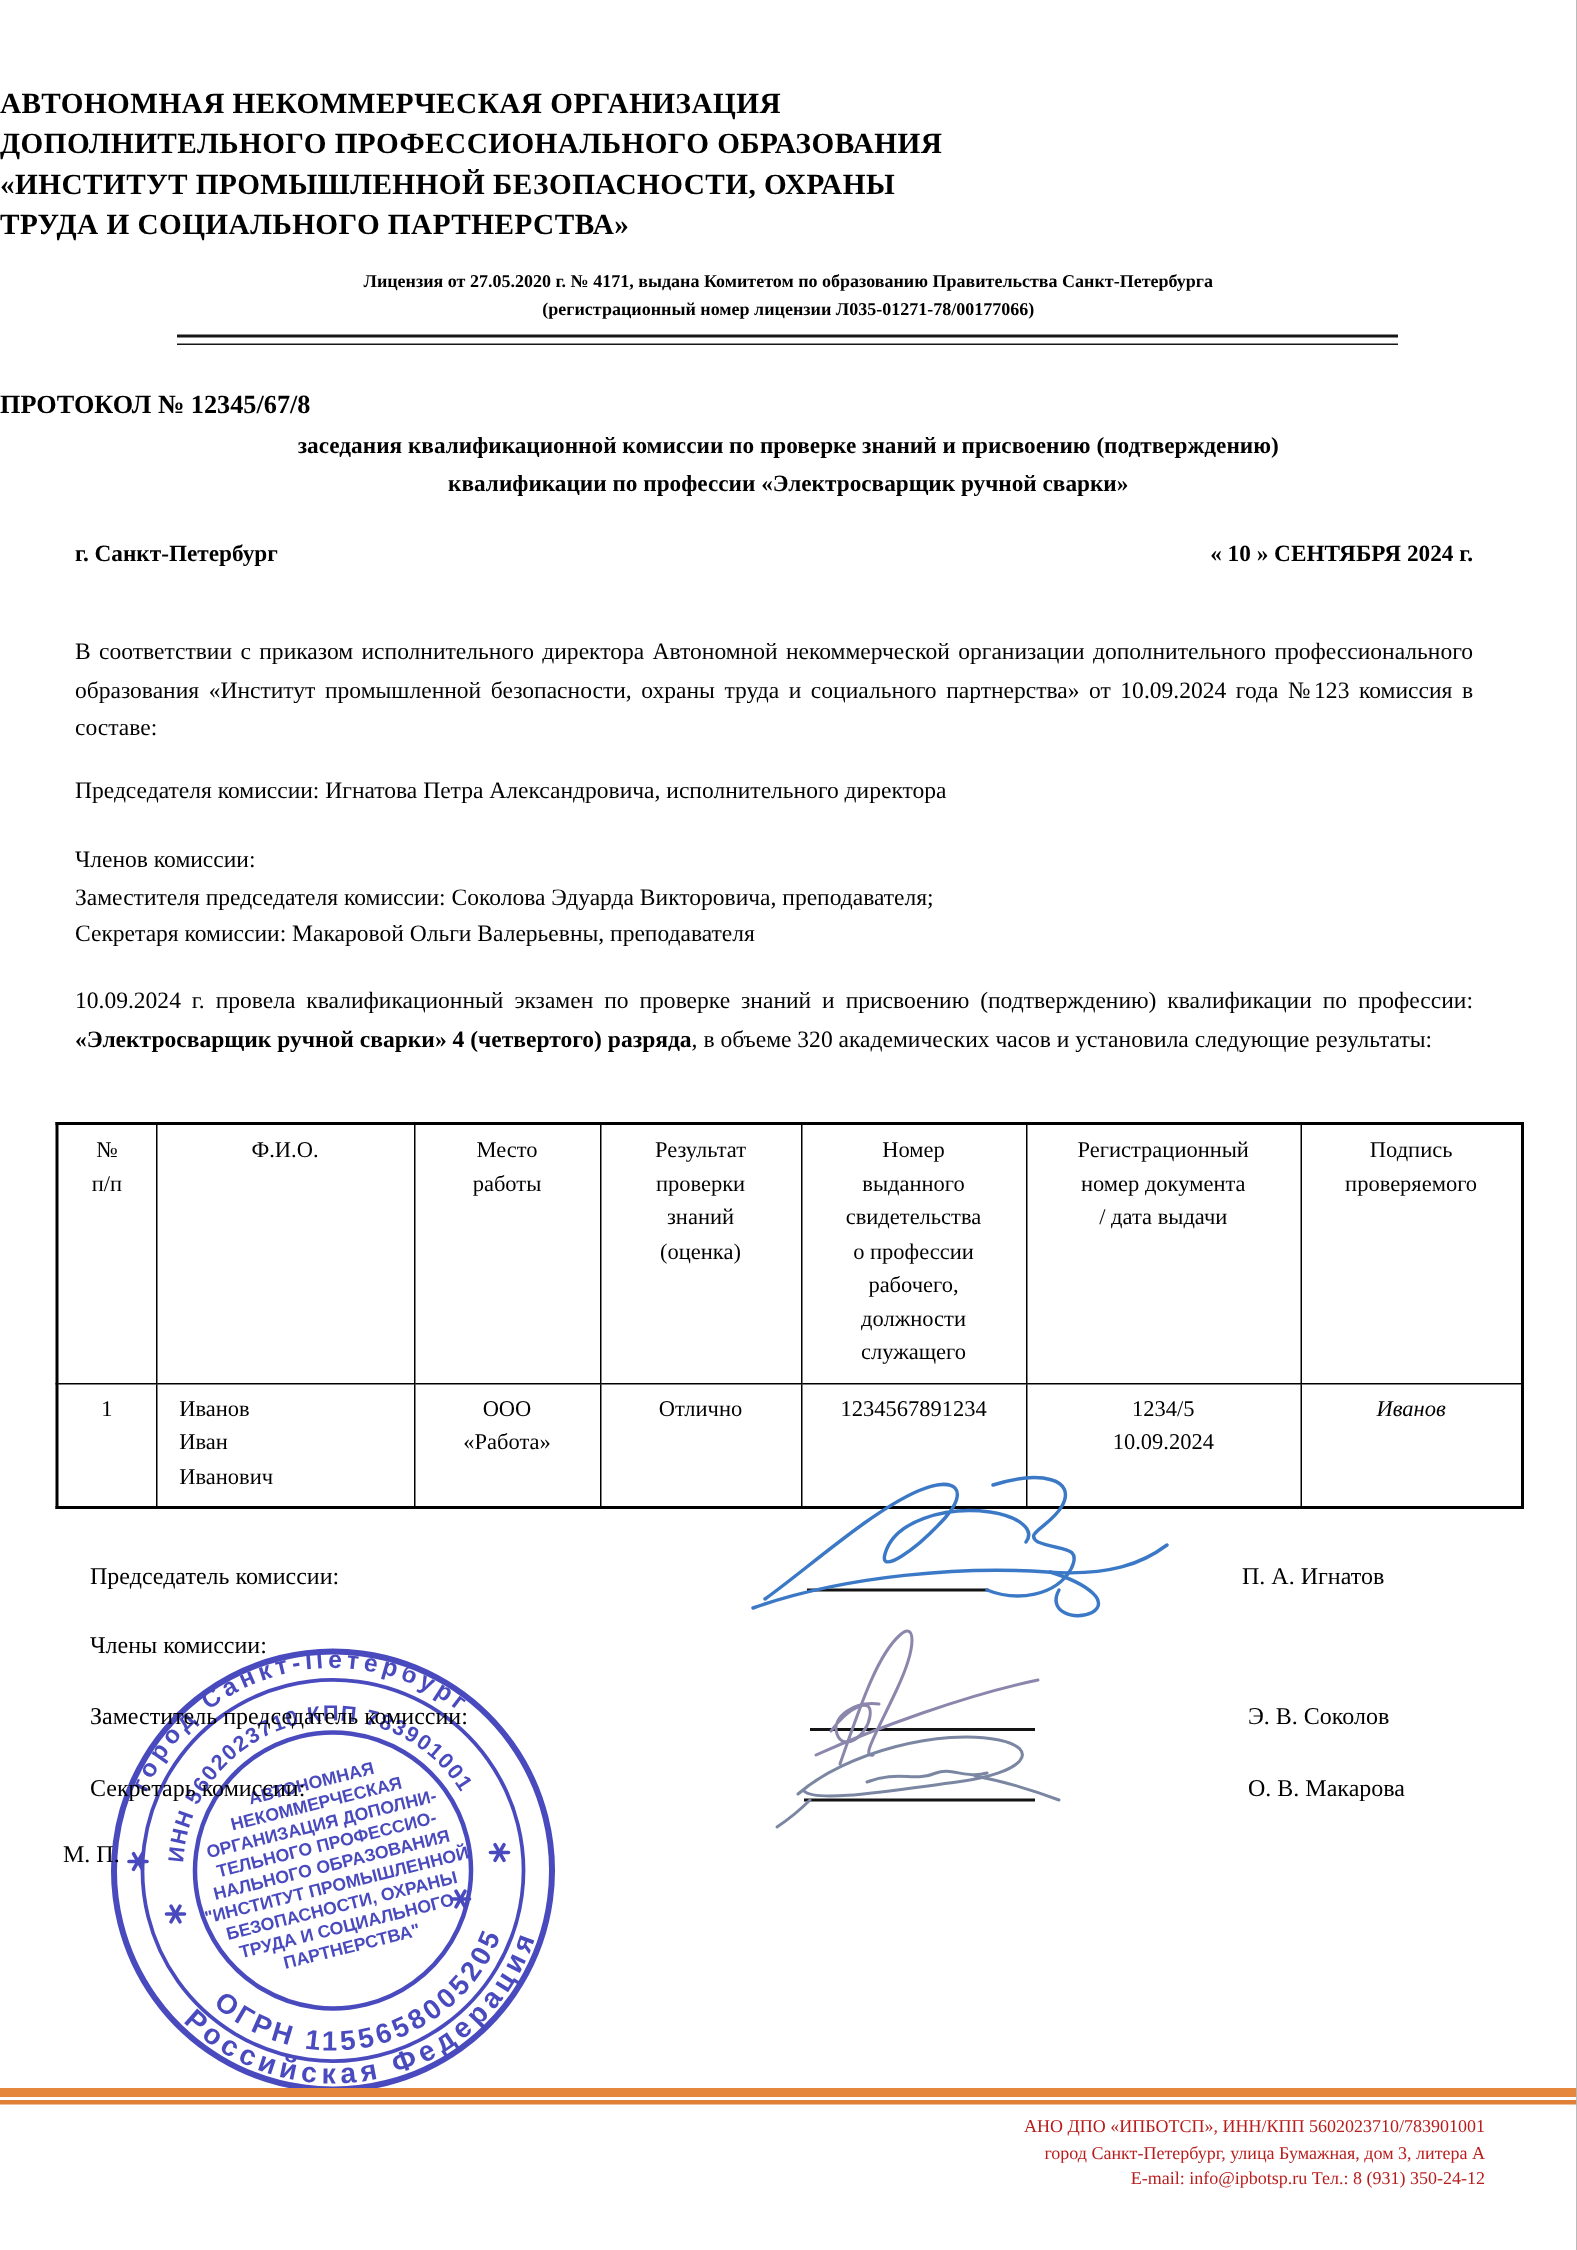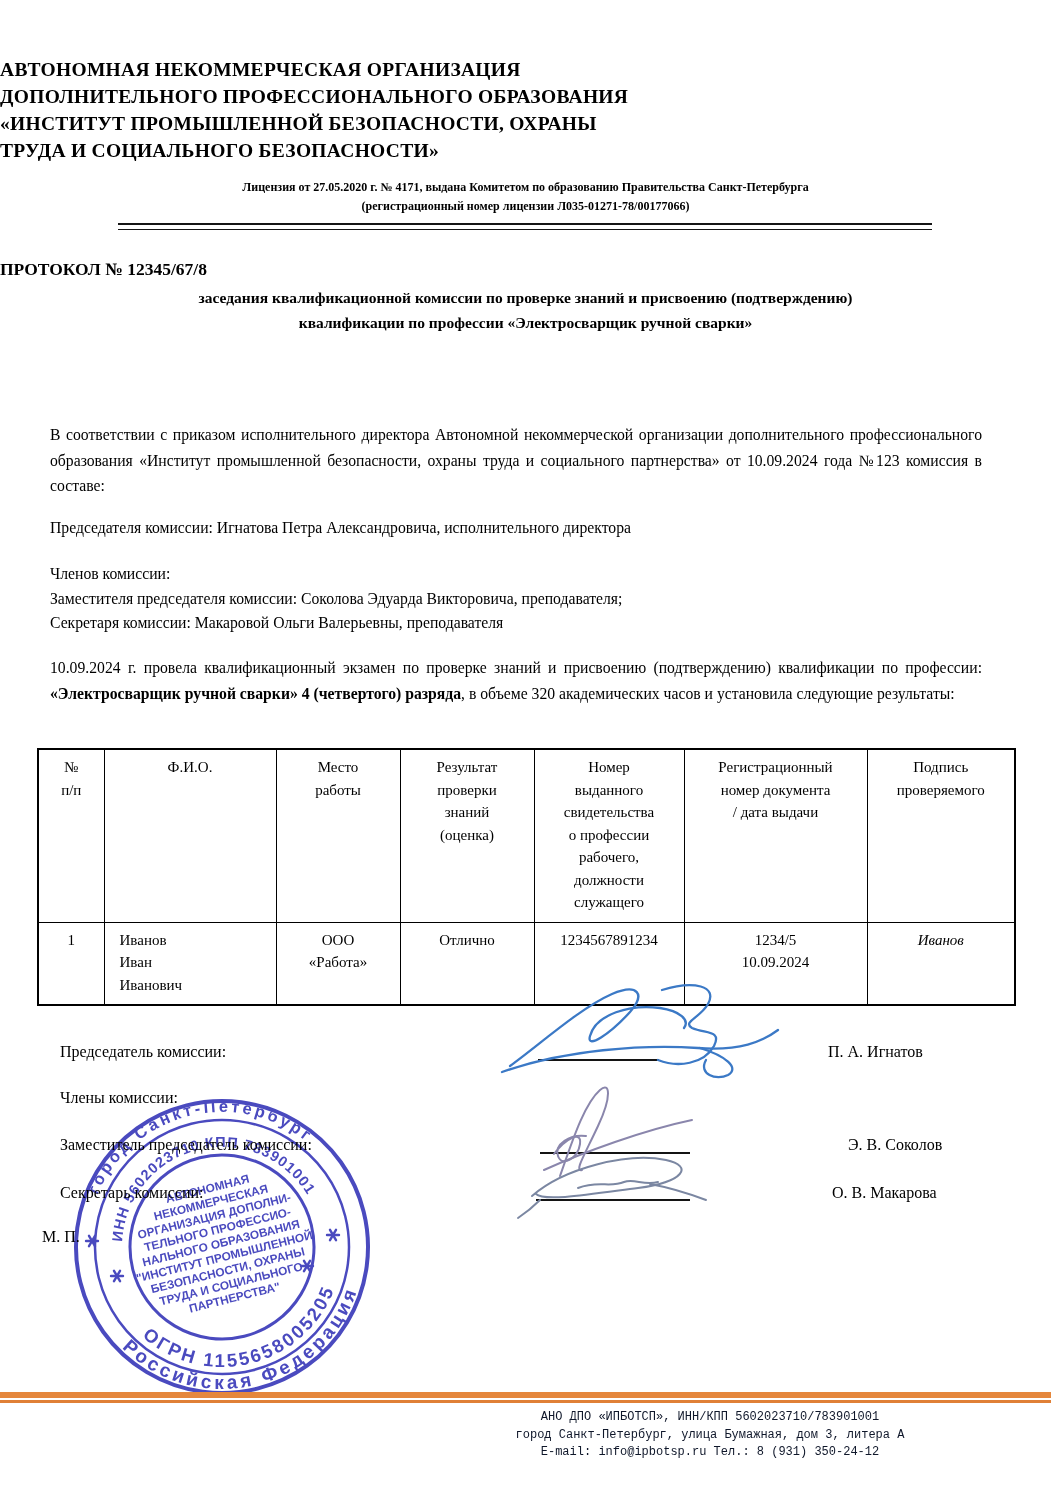"ТРУДА И СОЦИАЛЬНОГО БЕЗОПАСНОСТИ»" div { text: БЕЗОПАСНОСТИ -> ПАРТНЕРСТВА }
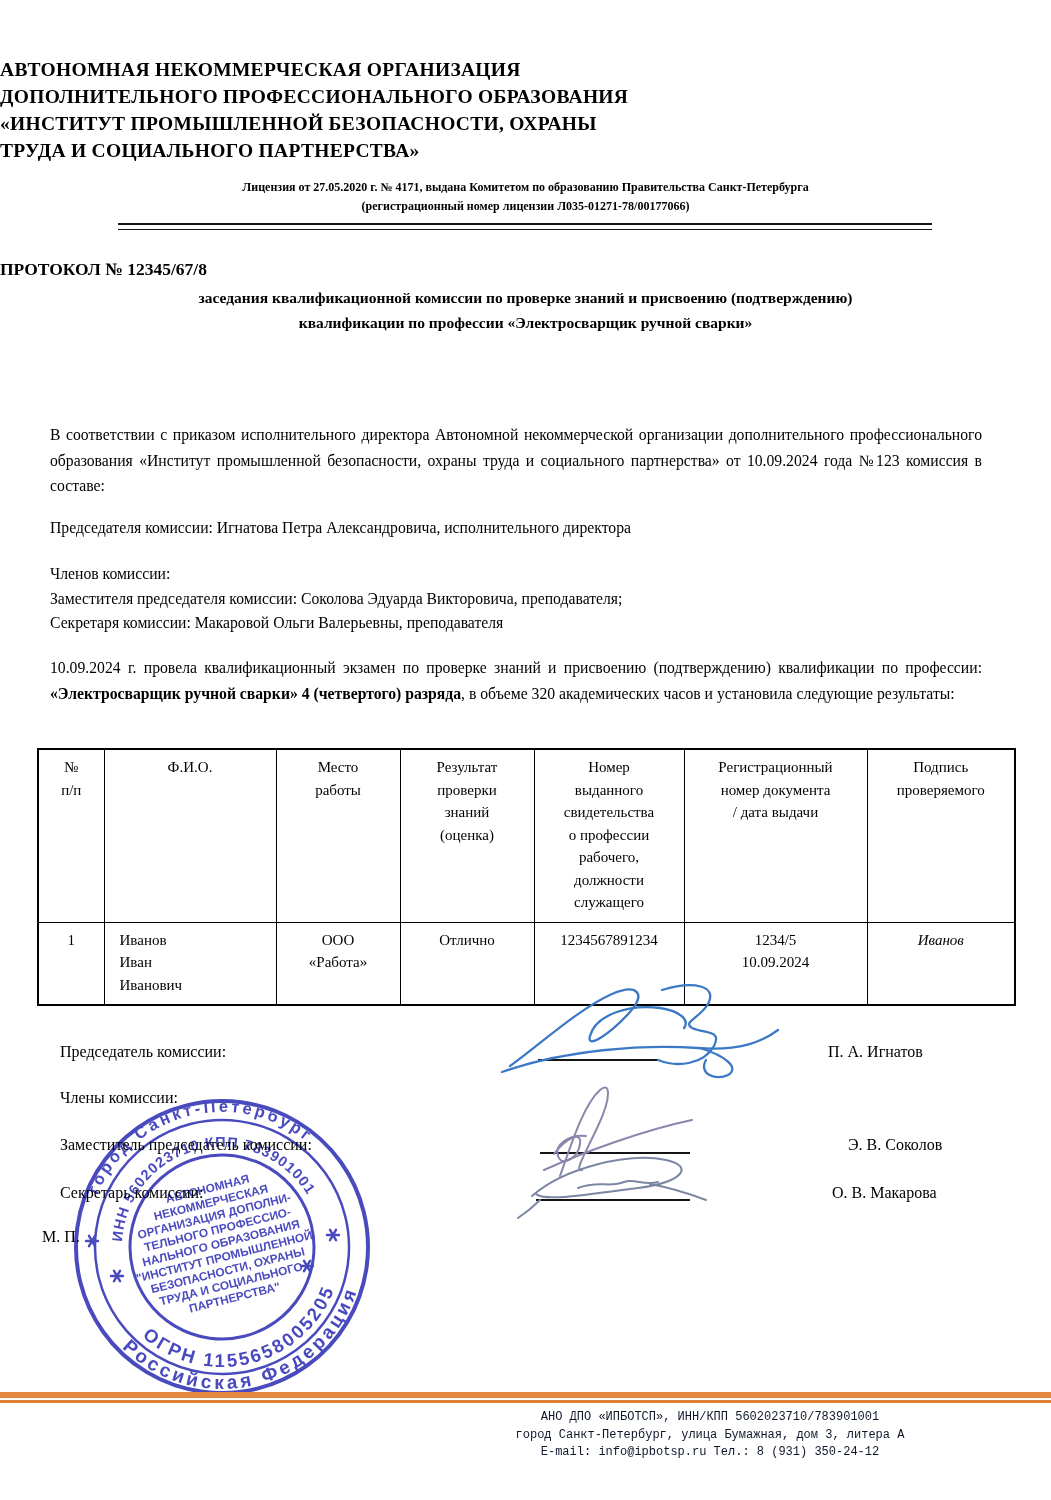"г. Санкт-Петербург" div.abs { html: none -> <div> <span>г. Санкт-Петербург</span> <span>« 10 » СЕНТЯБРЯ 2024 г.</span> </div> }
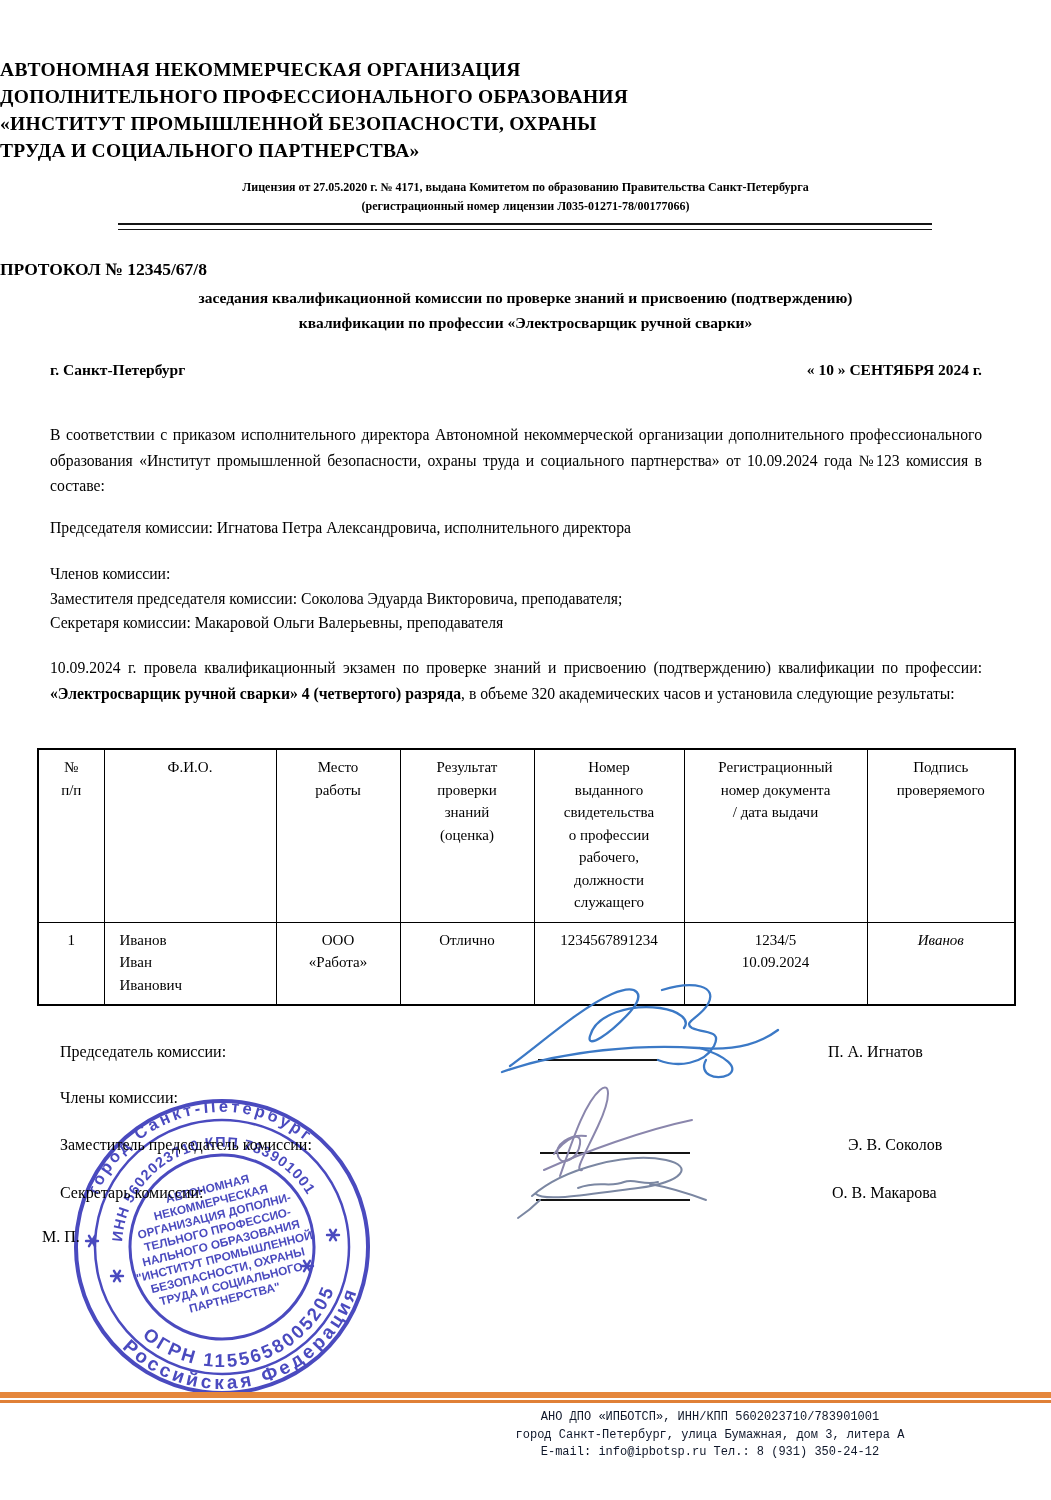"Э. В. Соколов" div.abs { margin-left: 16px -> none }
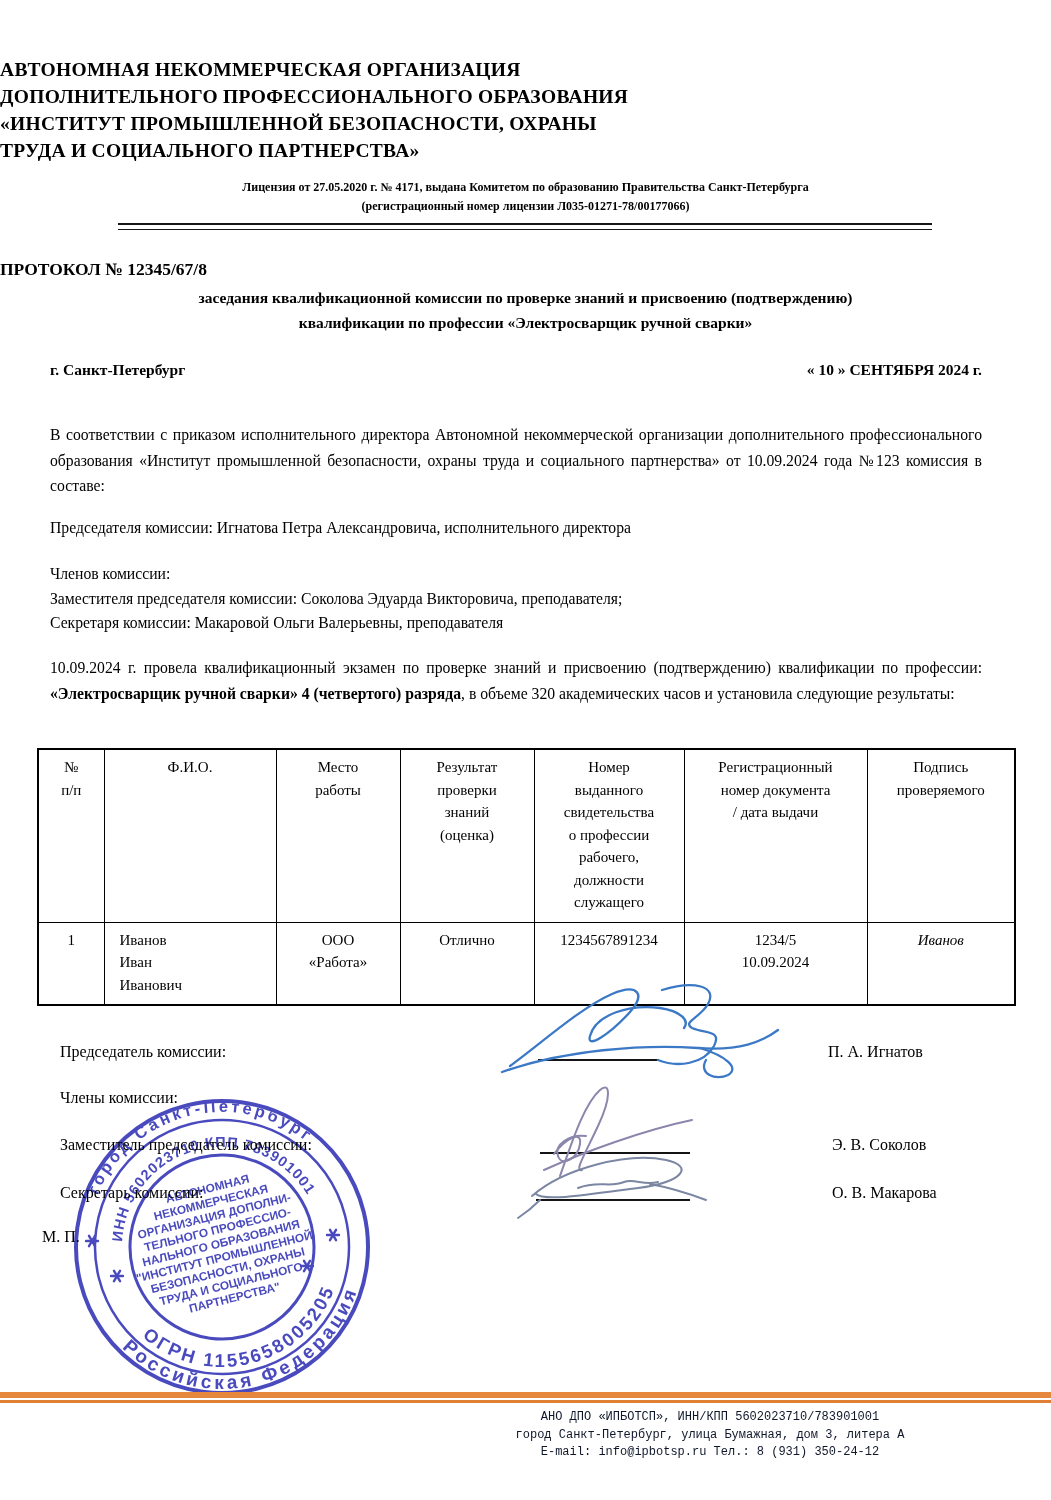"АНО ДПО «ИПБОТСП», ИНН/КПП" .footer-block { color: #0f172a -> #b91c1c; font-family: Liberation Mono, monospace -> Liberation Serif, serif; text-align: center -> right }
